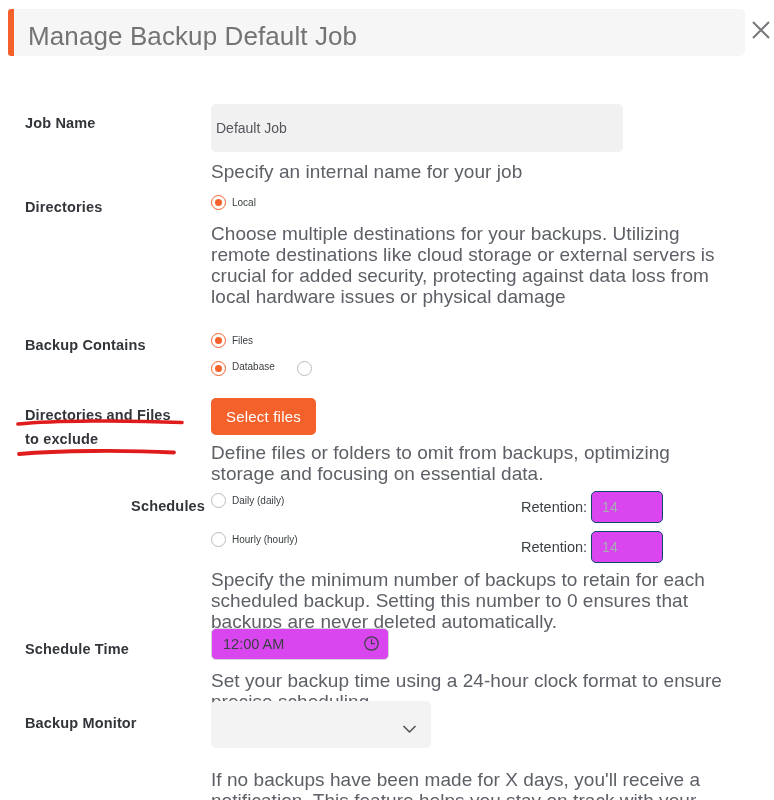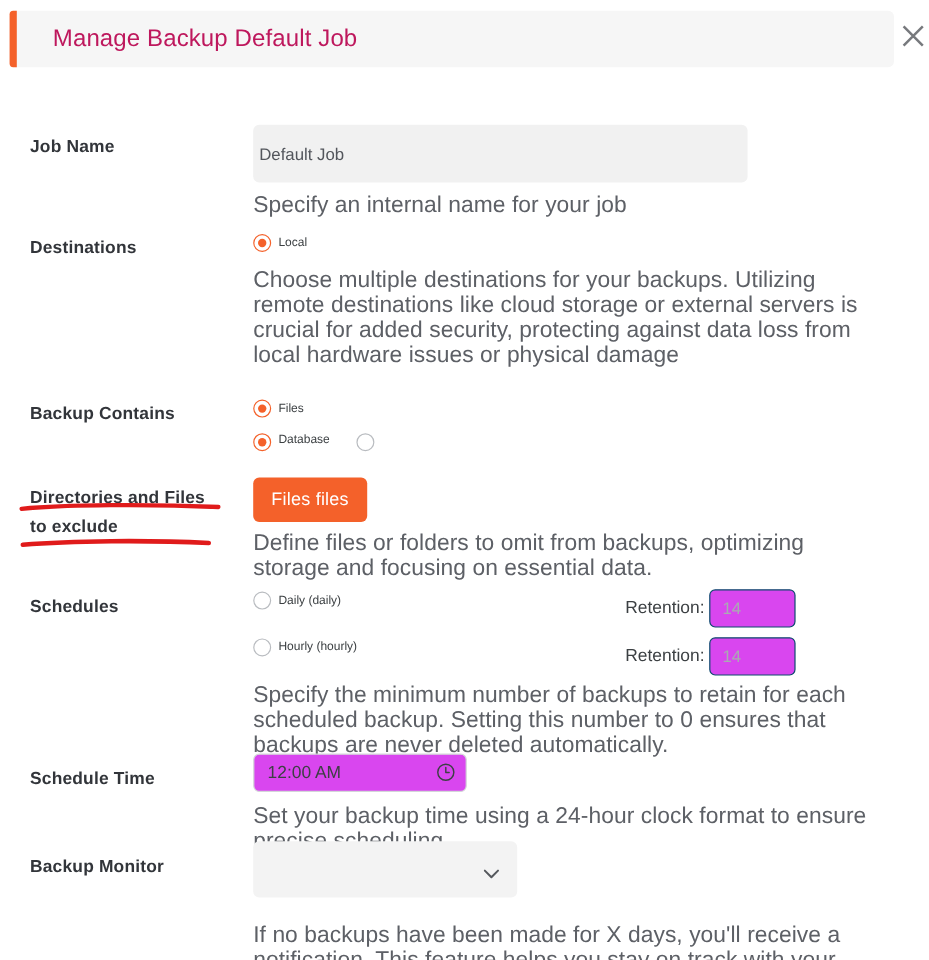"Manage Backup Default Job" .modal-title { color: #be185d -> #737373; font-size: 20px -> 26px; left: 36px -> 20px }
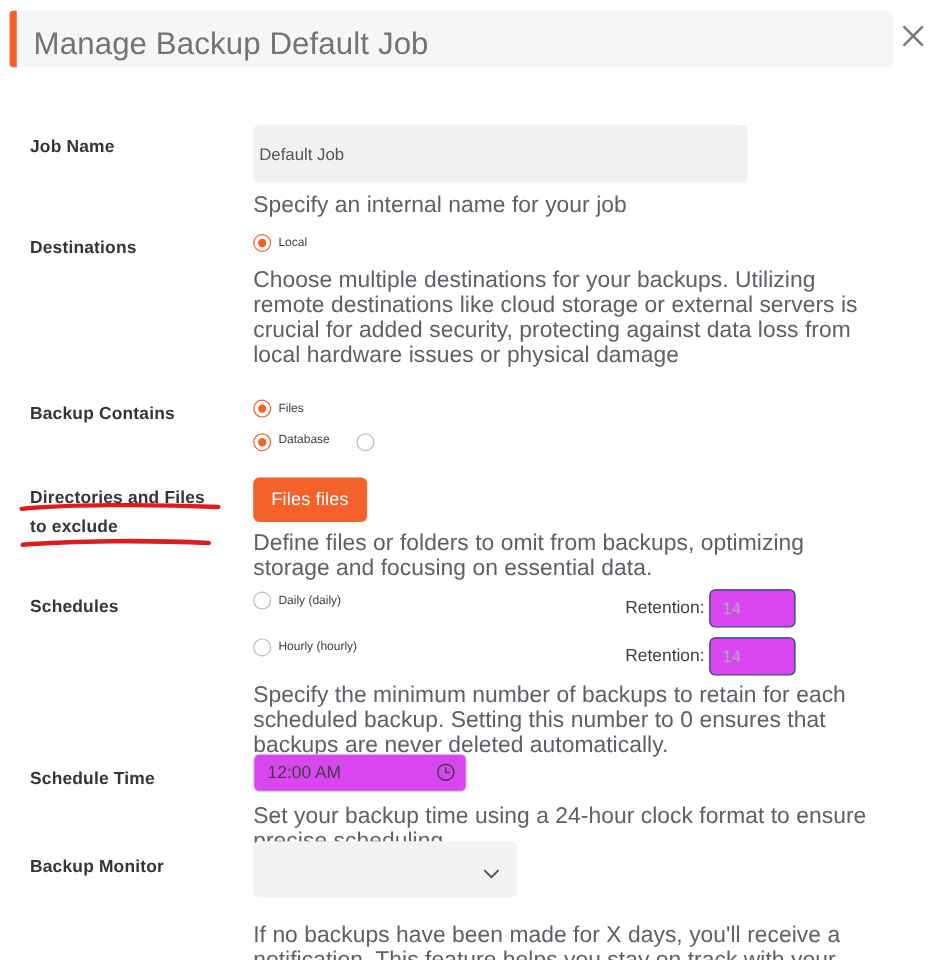"Destinations" div.field-label { text: Destinations -> Directories }
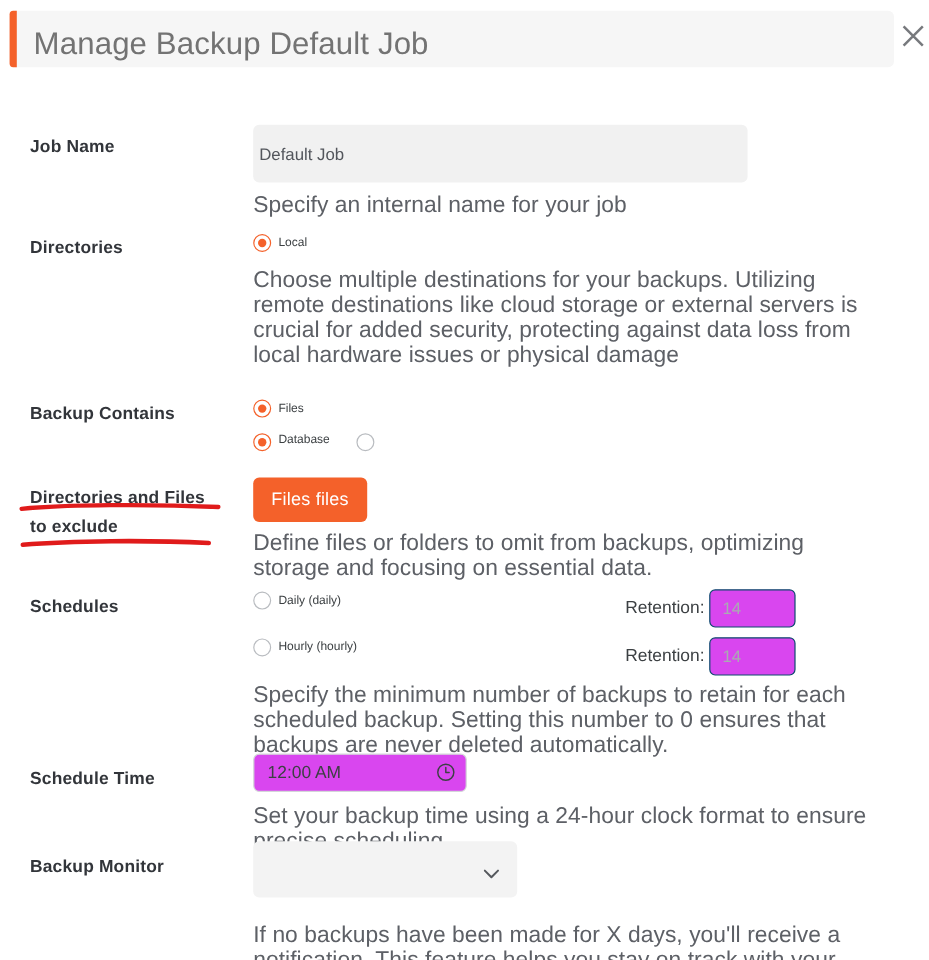"Files files" button.btn-primary { text: Files -> Select }
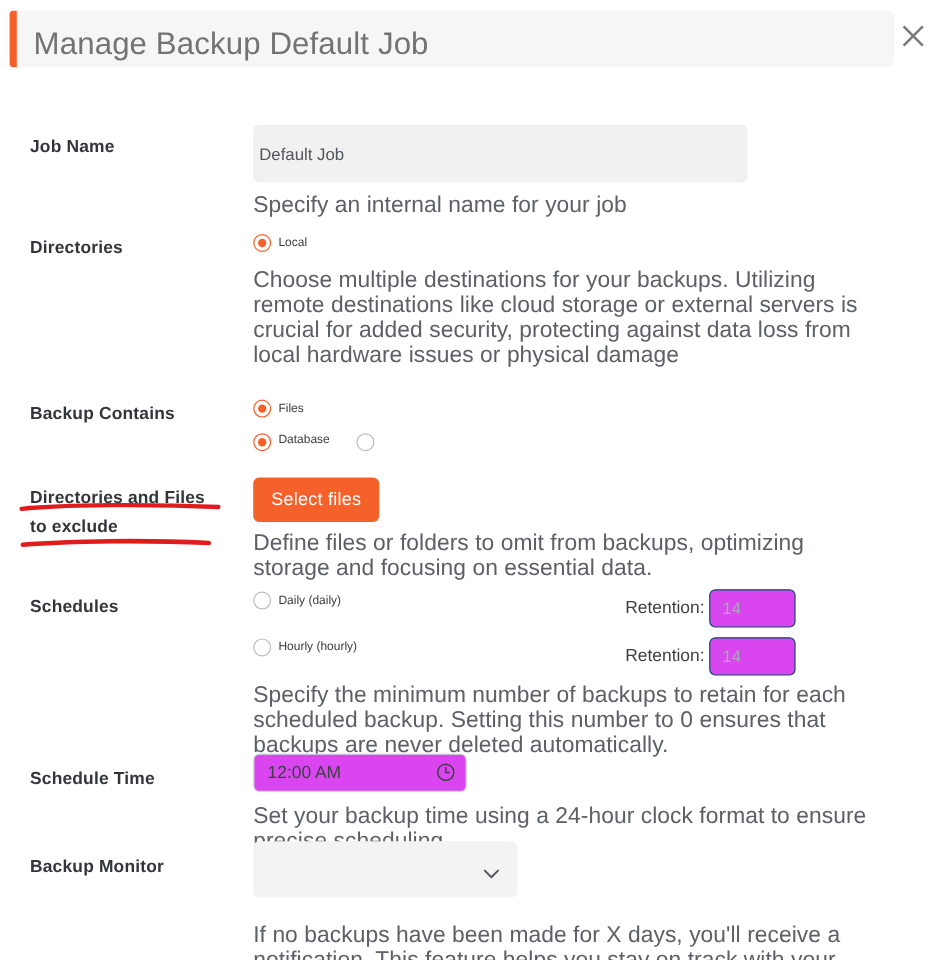"Schedules" div.field-label { text-align: none -> right }
